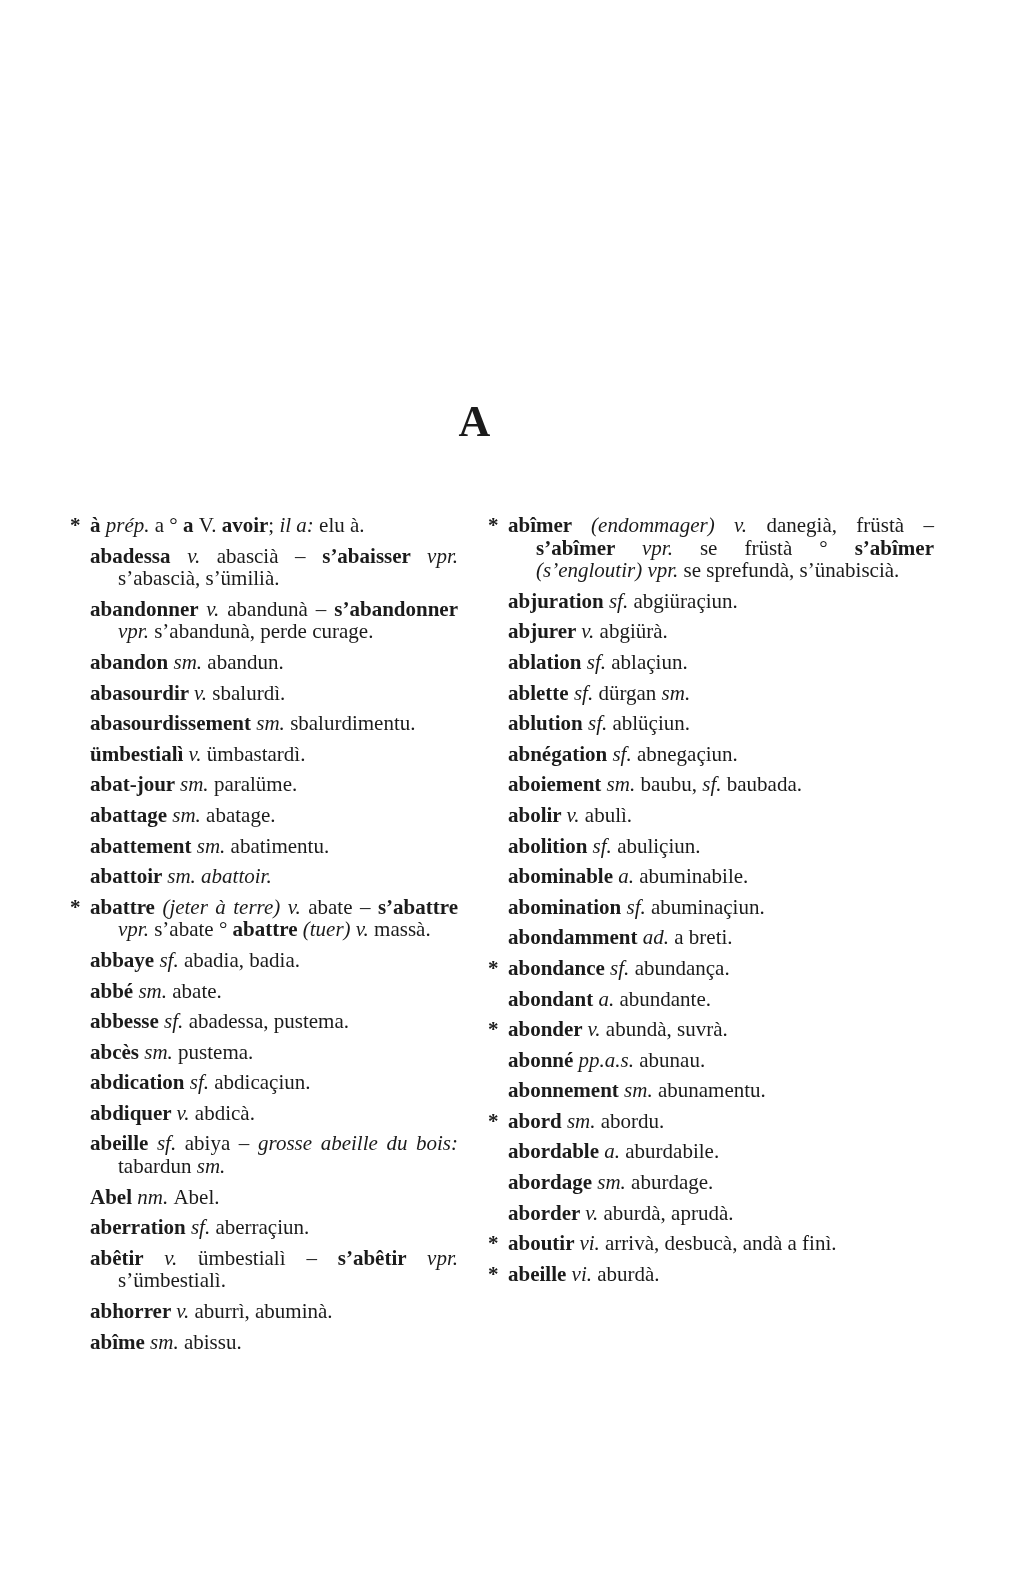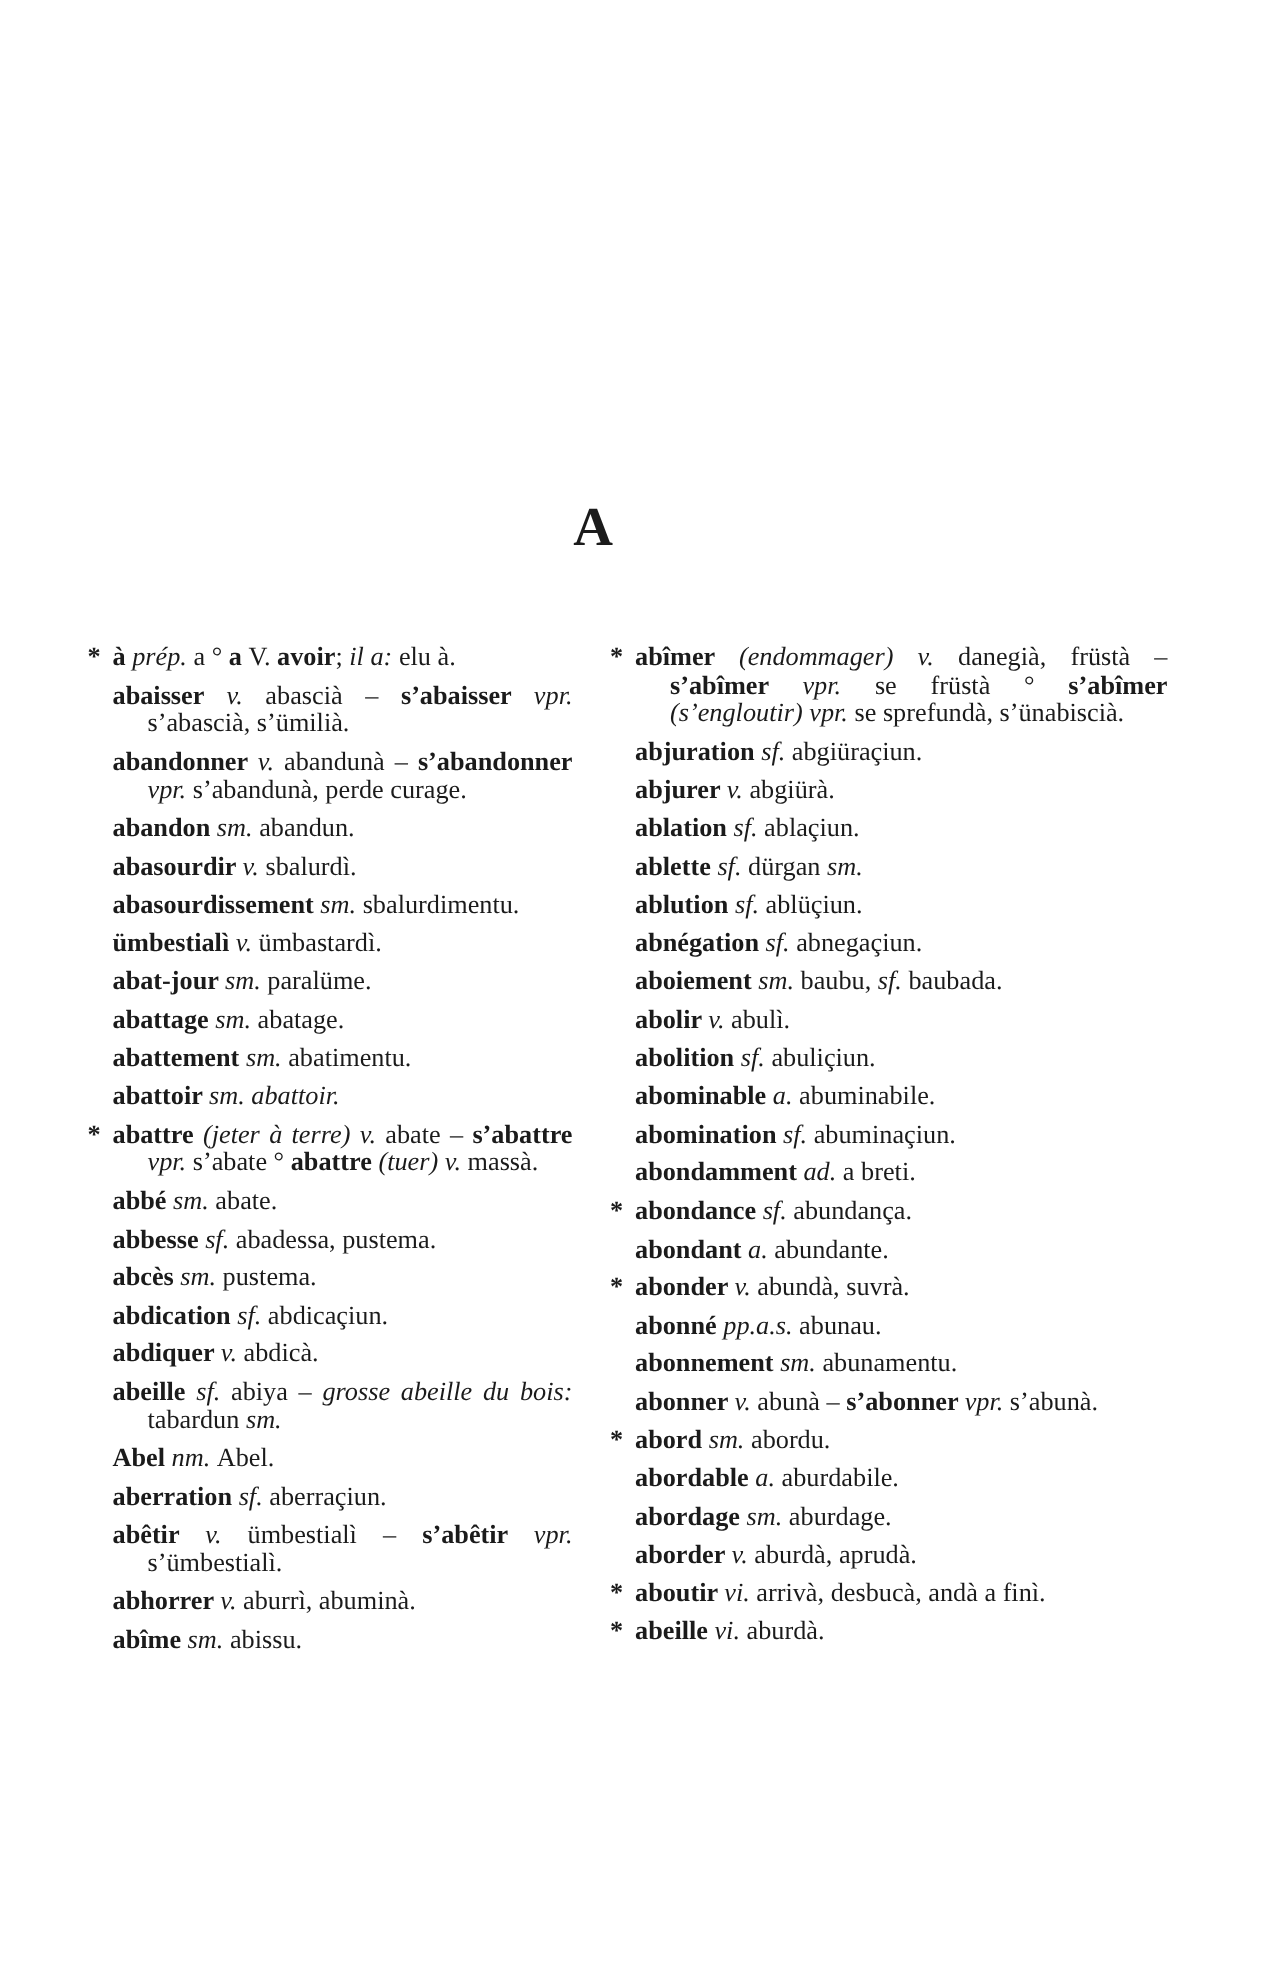"abaisser" span.b { text: abaisser -> abadessa }
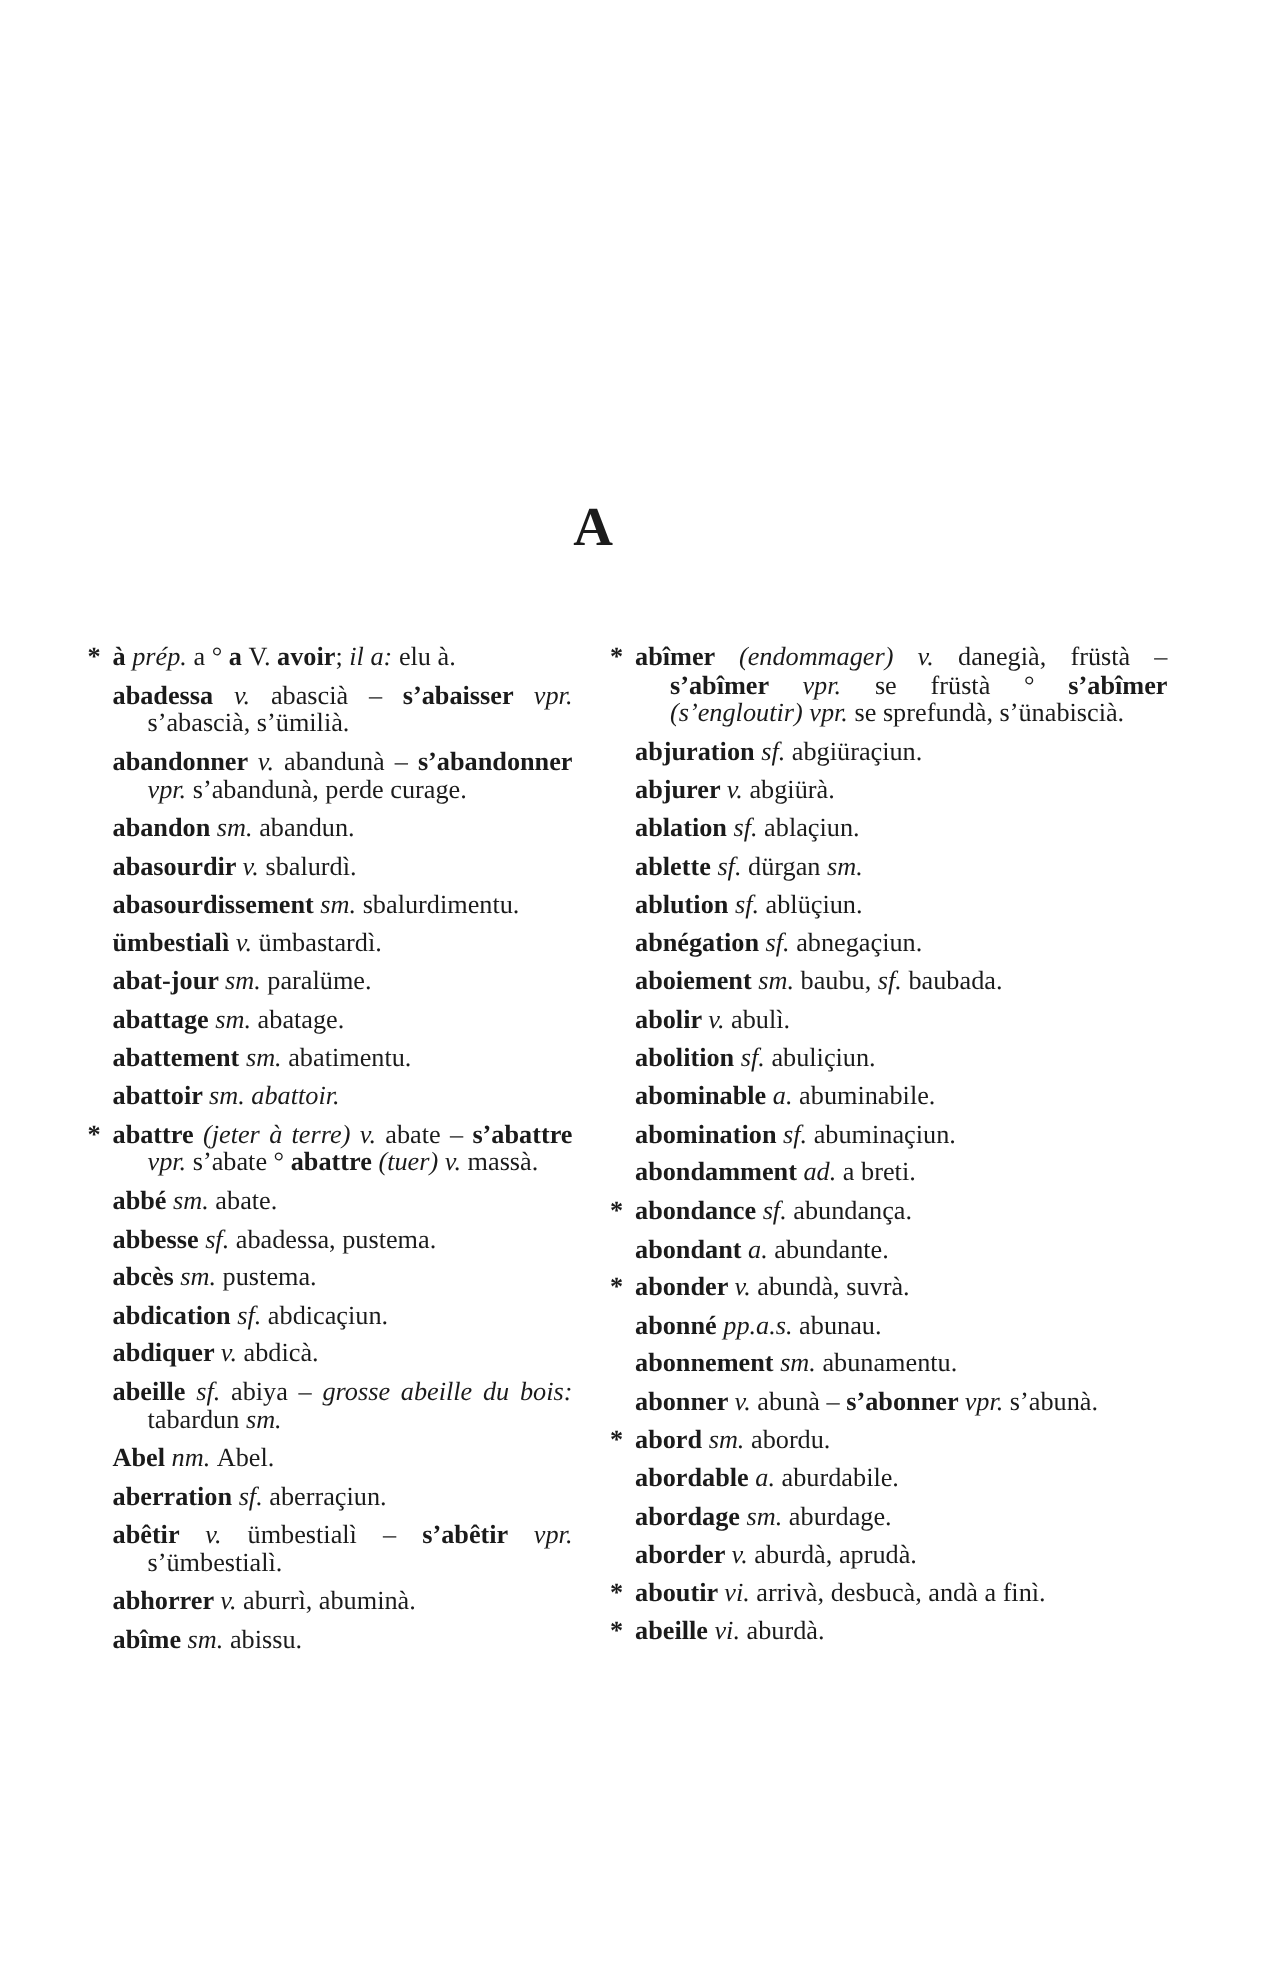"abbaye sf. abadia, badia." p.entry { html: none -> <p><span>abbaye </span><span>sf. </span><span>abadia, badia.</span></p> }
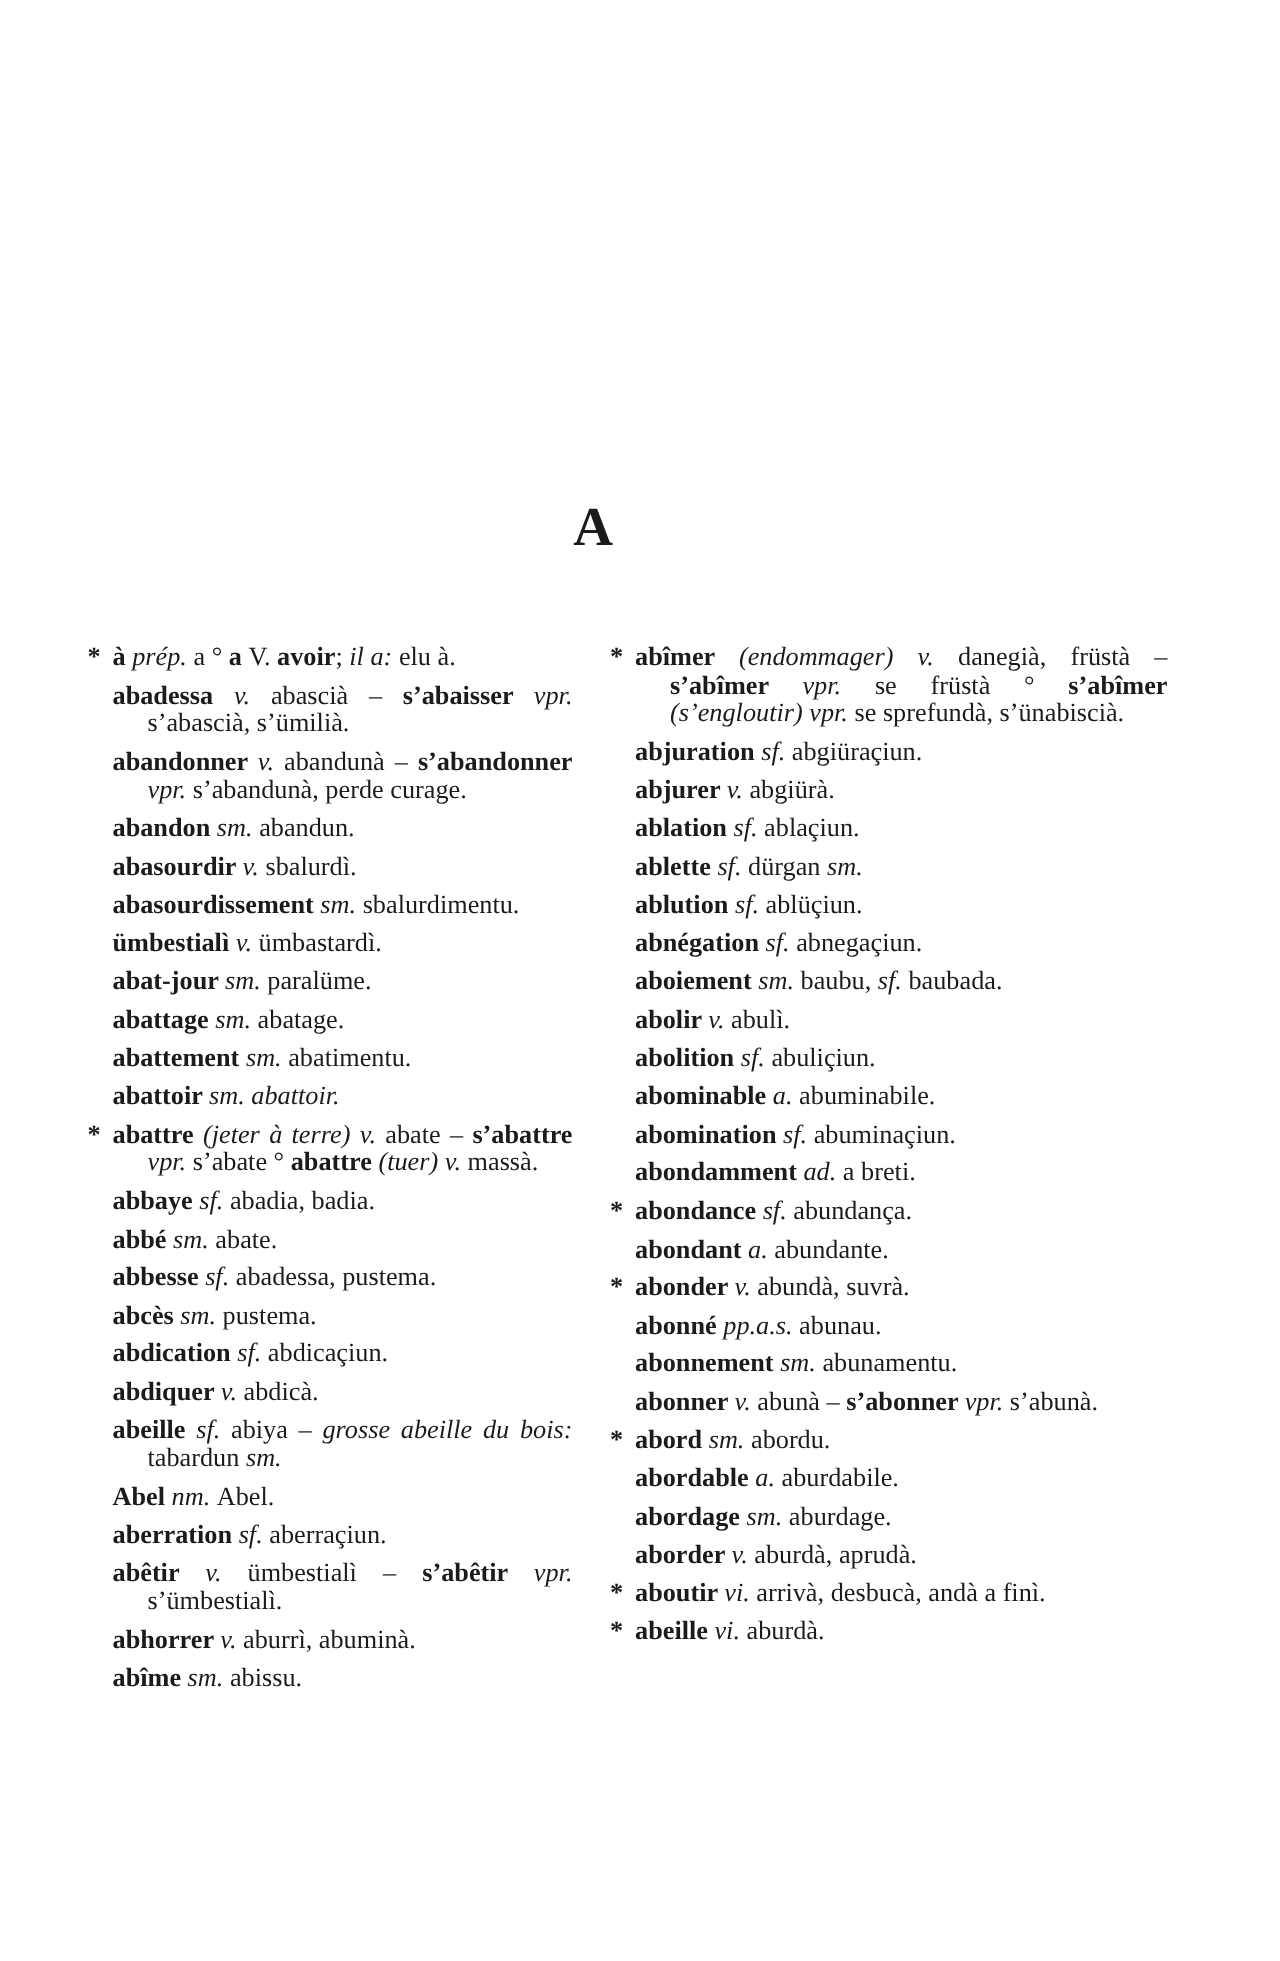"abonner v. abunà – s’abonner" p.entry { html: <p><span>abonner </span><span>v. </span><span>abunà – </span><span>s’abonner </span><span>vpr. </span><span>s’abunà.</span></p> -> none }
